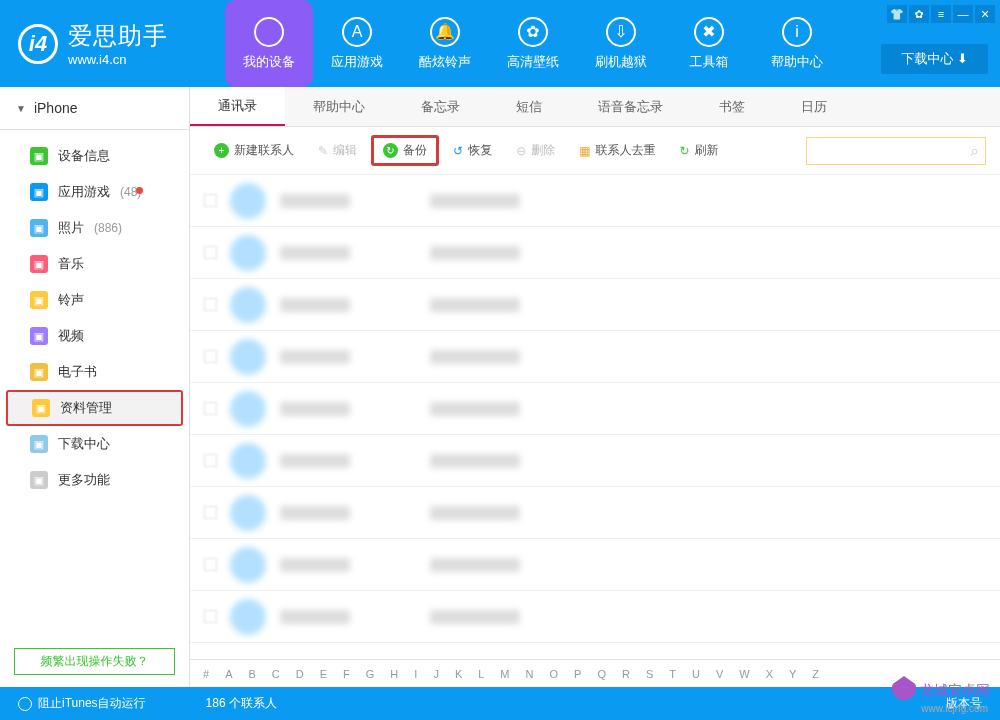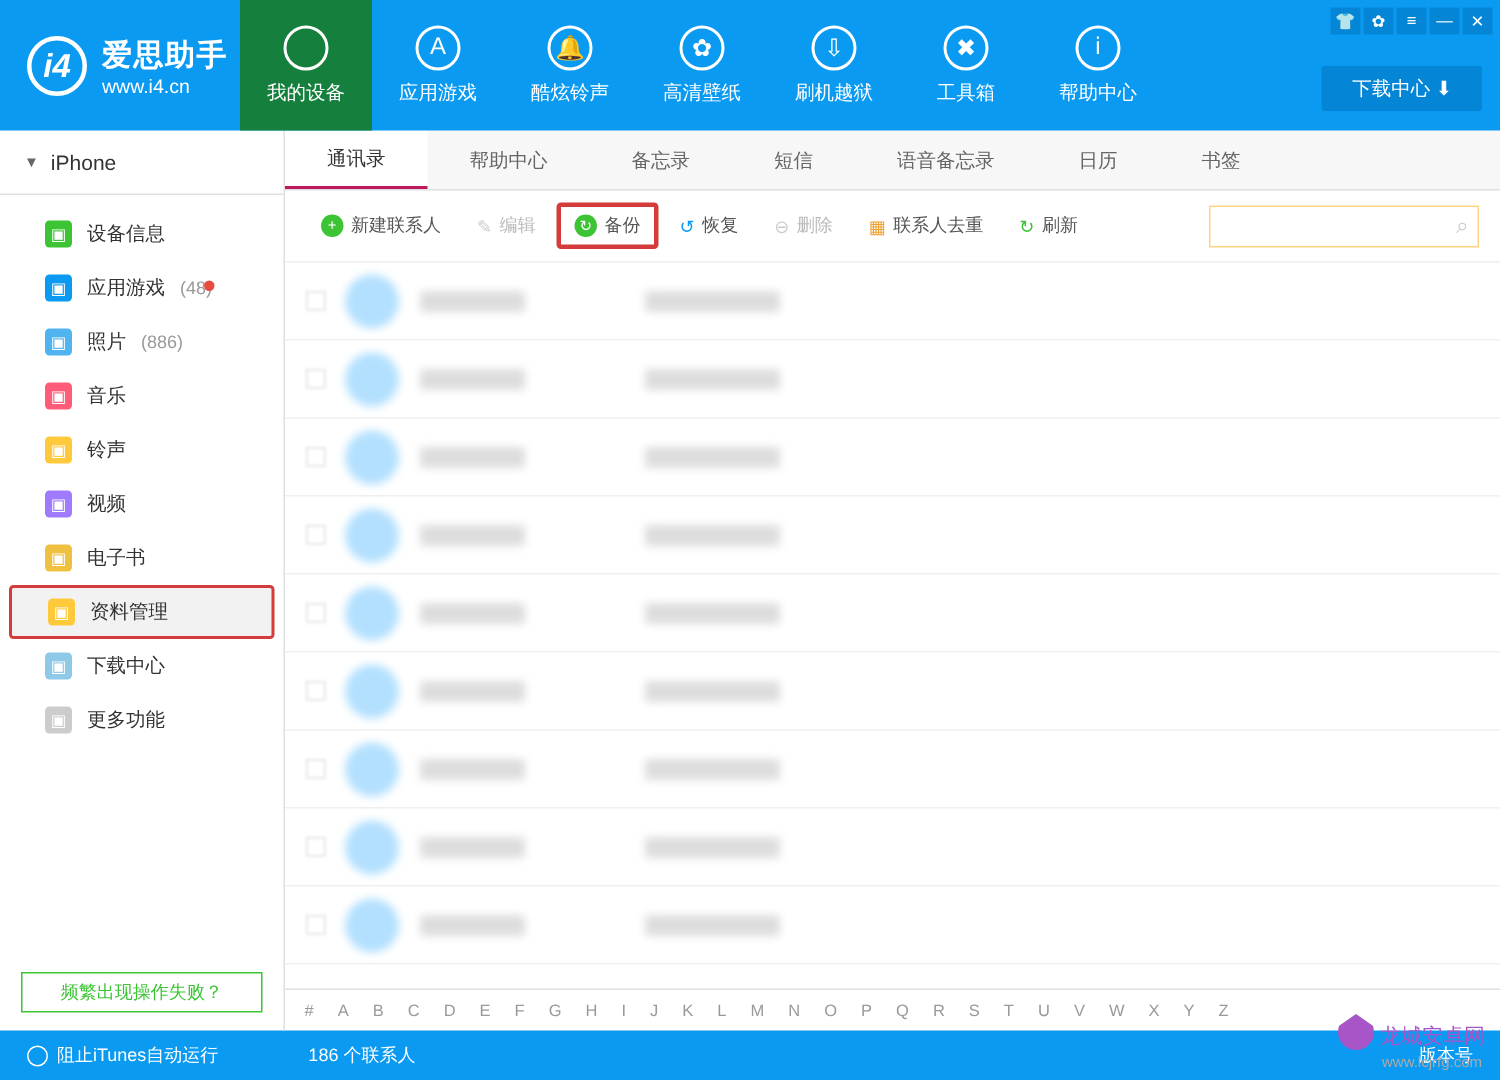"i4" .logo-area { width: 160px -> 225px }
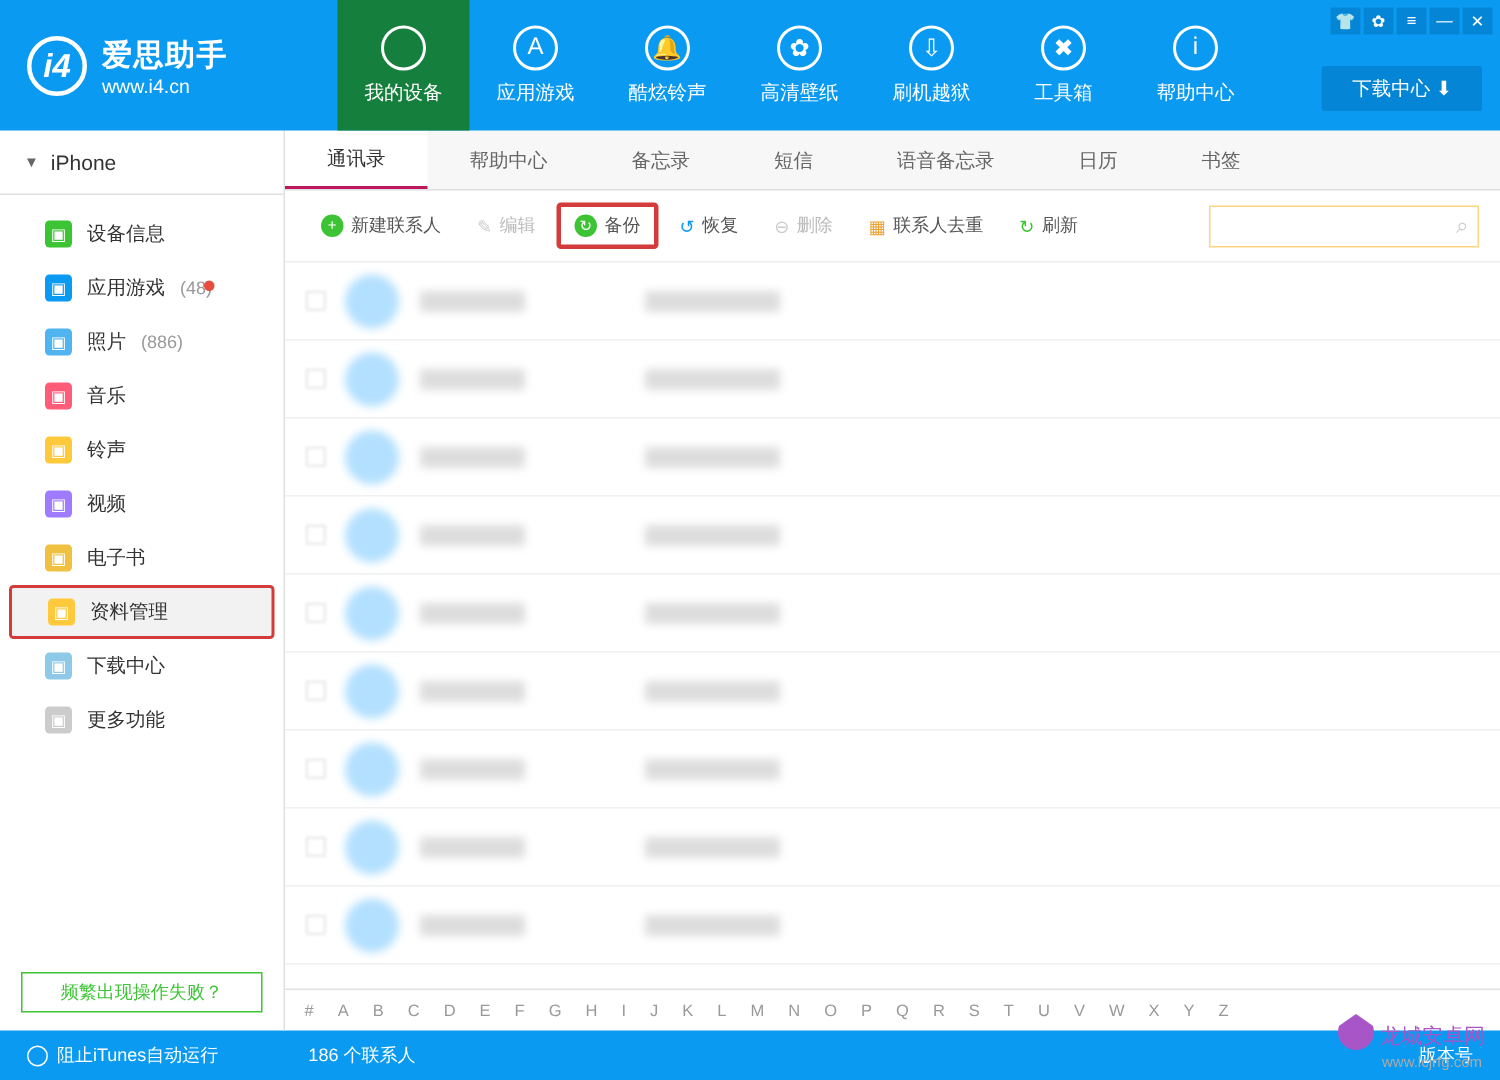"爱思助手" .logo-title { font-size: 20px -> 24px; font-weight: 700 -> 400 }
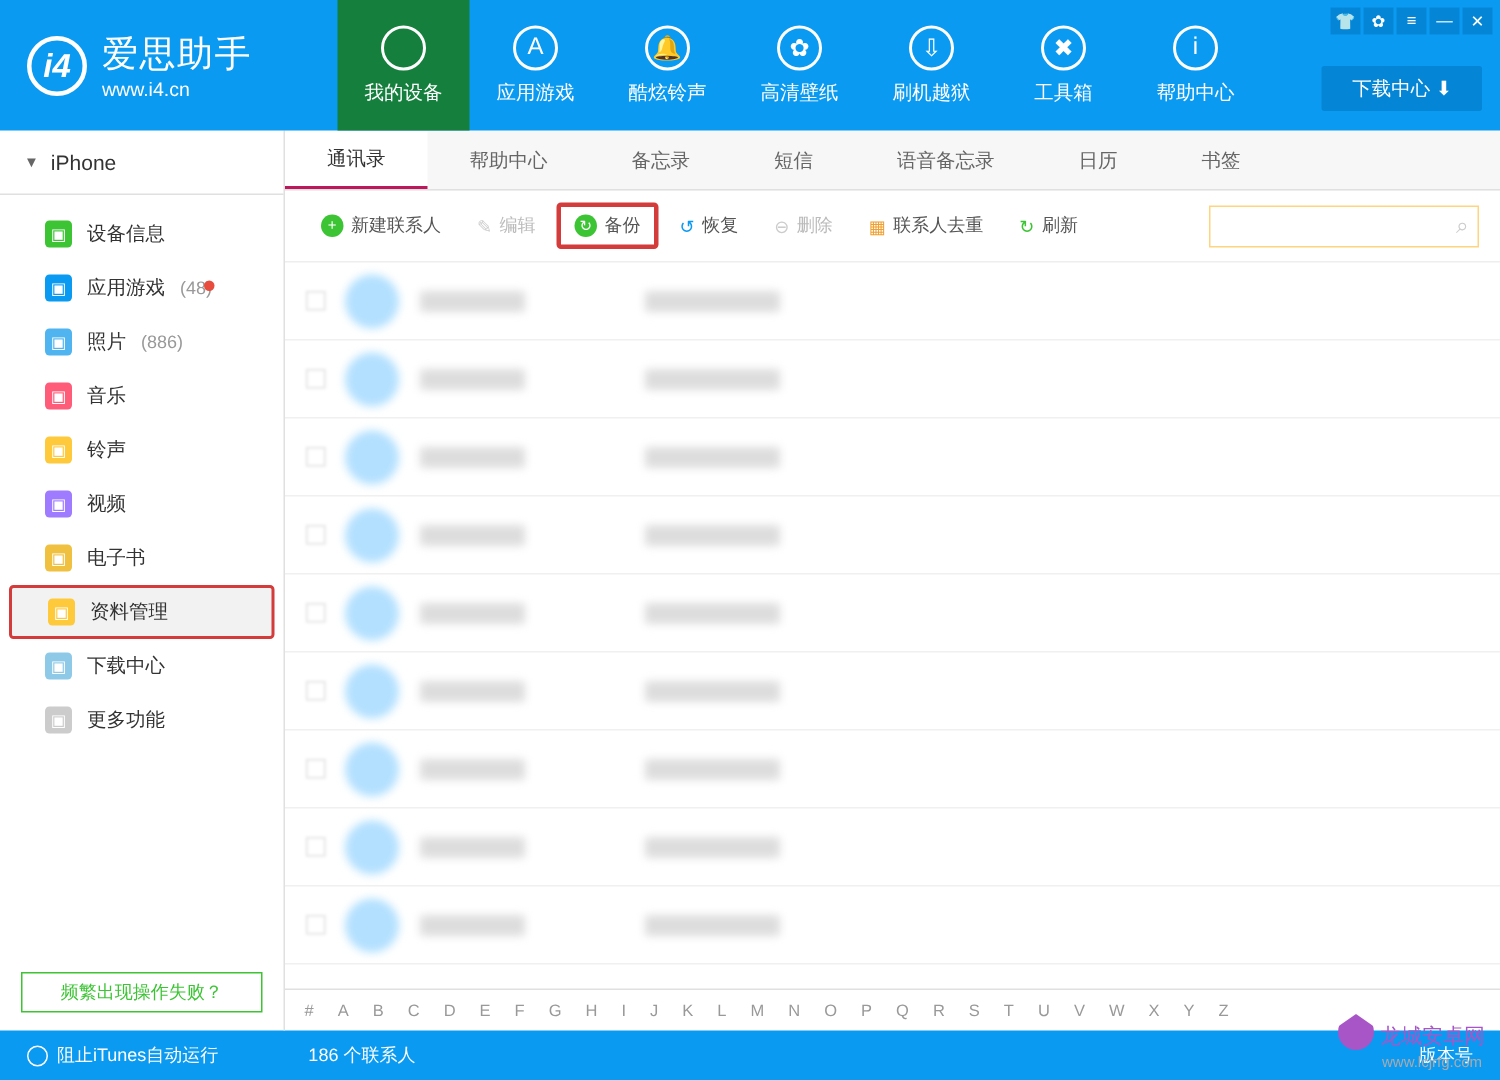"我的设备" .nav-tab.active { background: #15803d -> #8b5cf6; border-radius: none -> 11px }
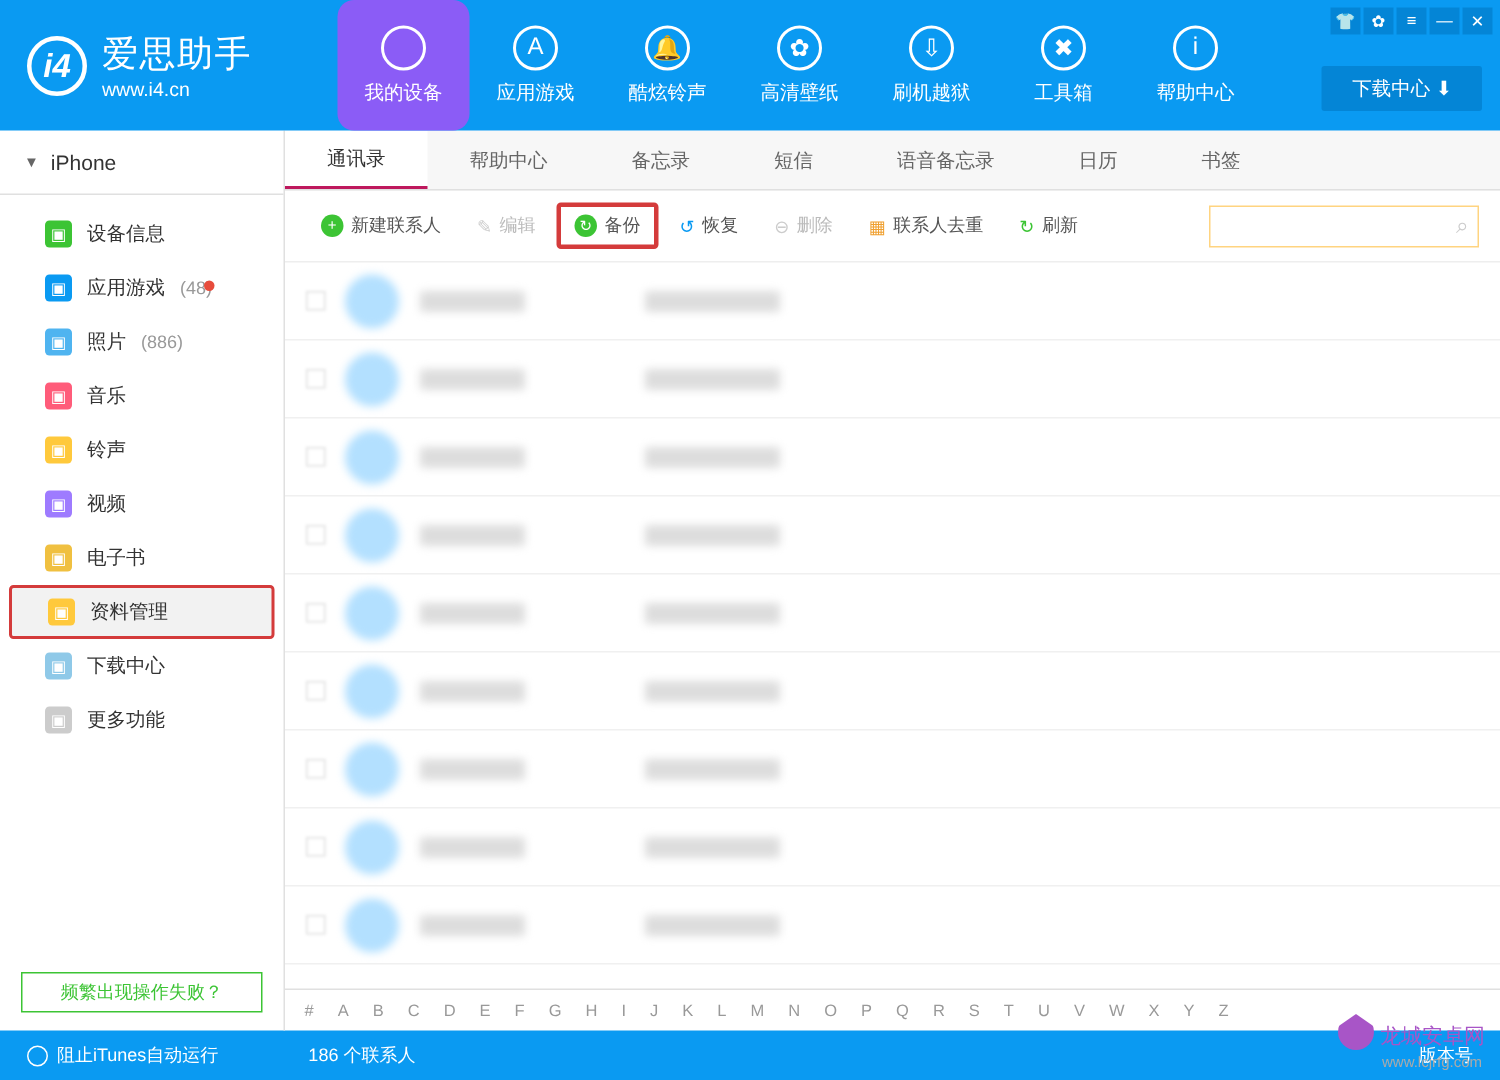"日历" div.sub-tab { order: before "书签" -> after "书签" }
